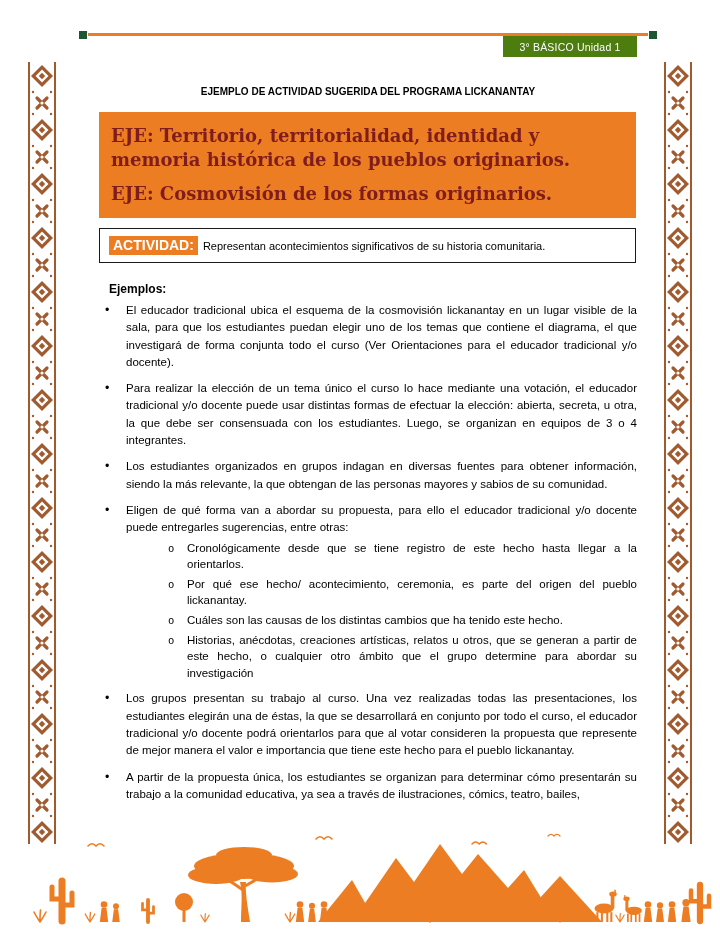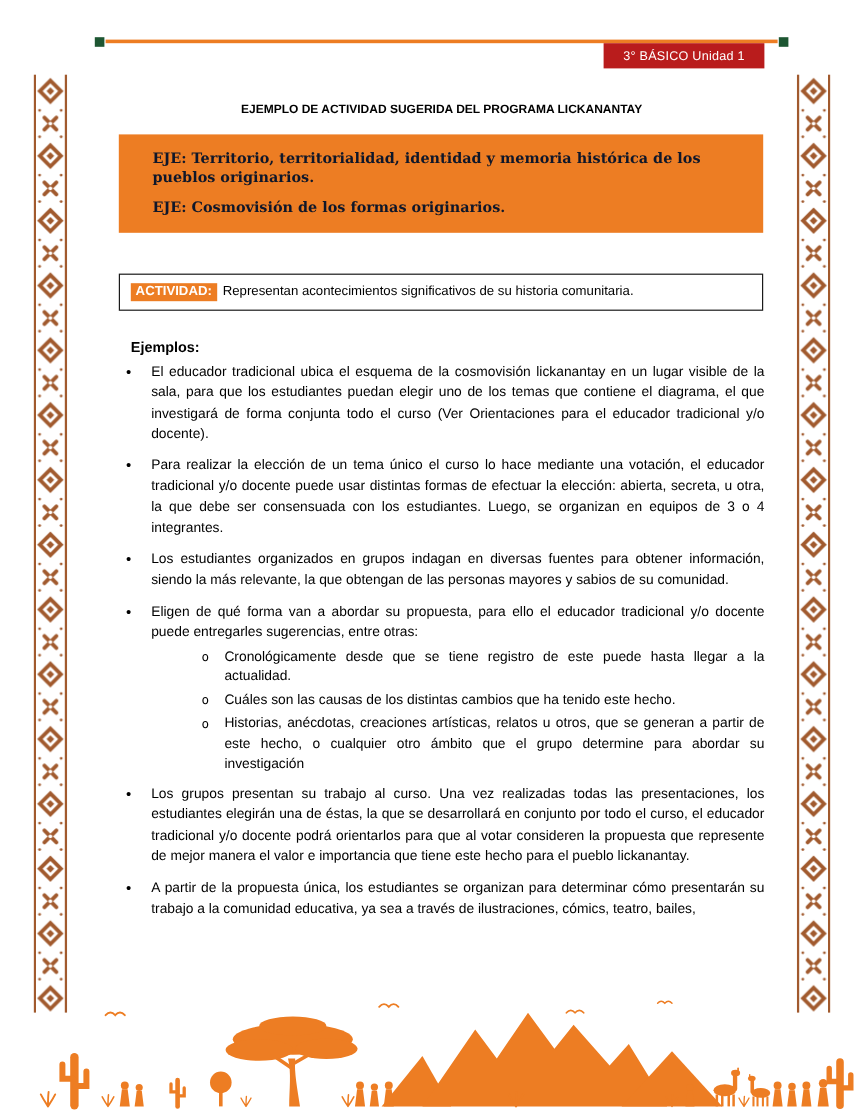"3° BÁSICO Unidad 1" .badge { background: #b91c1c -> #4d7c0f }
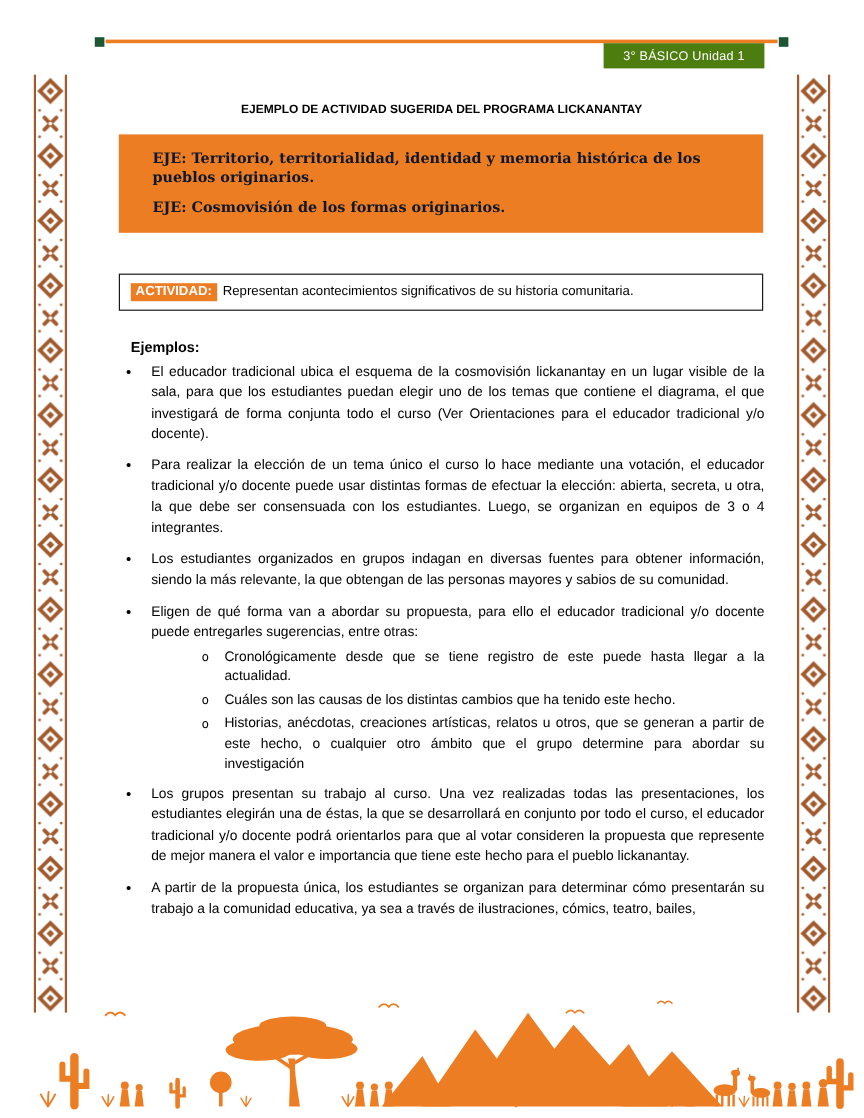"EJE: Territorio, territorialidad," .eje-box { color: #0f172a -> #7f1d1d; font-size: 12px -> 18px; padding: 12px 28px -> 12px 12px }
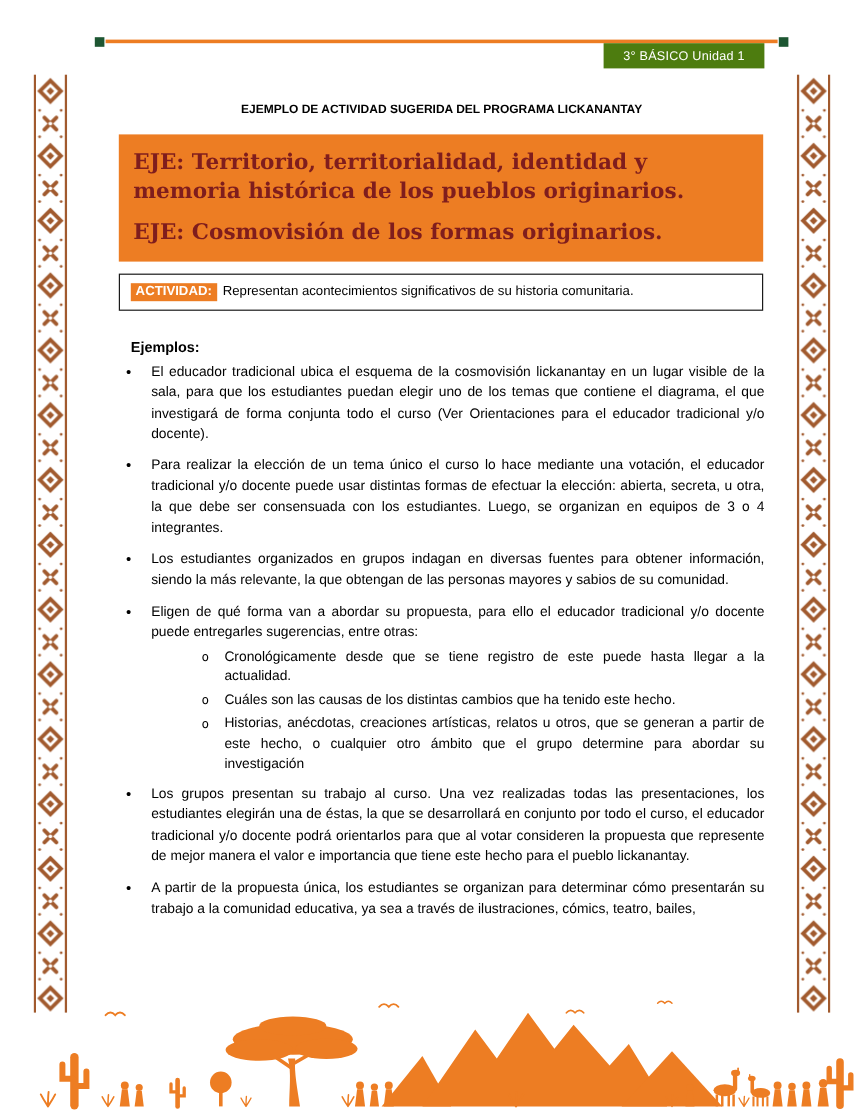"ACTIVIDAD:" .act-chip { font-size: 11px -> 14px }
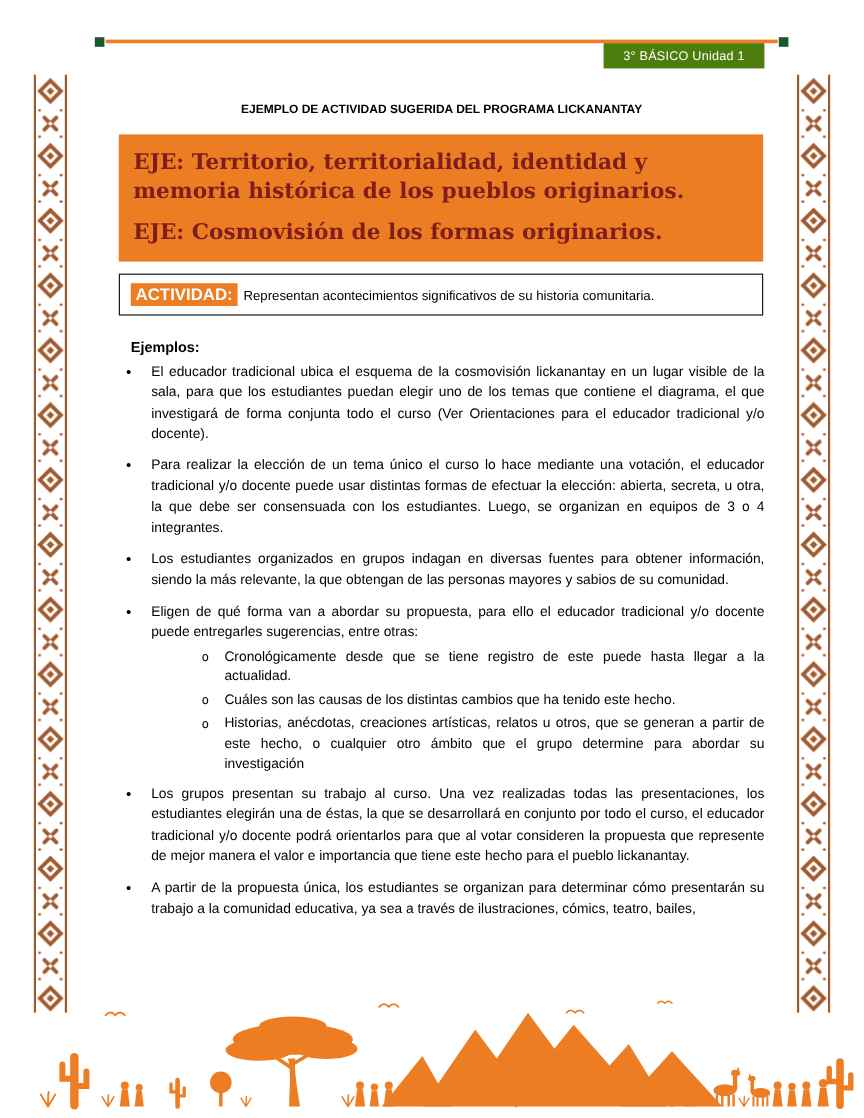"Cronológicamente desde que se tiene" p { text: puede hasta llegar a la actualidad -> hecho hasta llegar a la orientarlos }
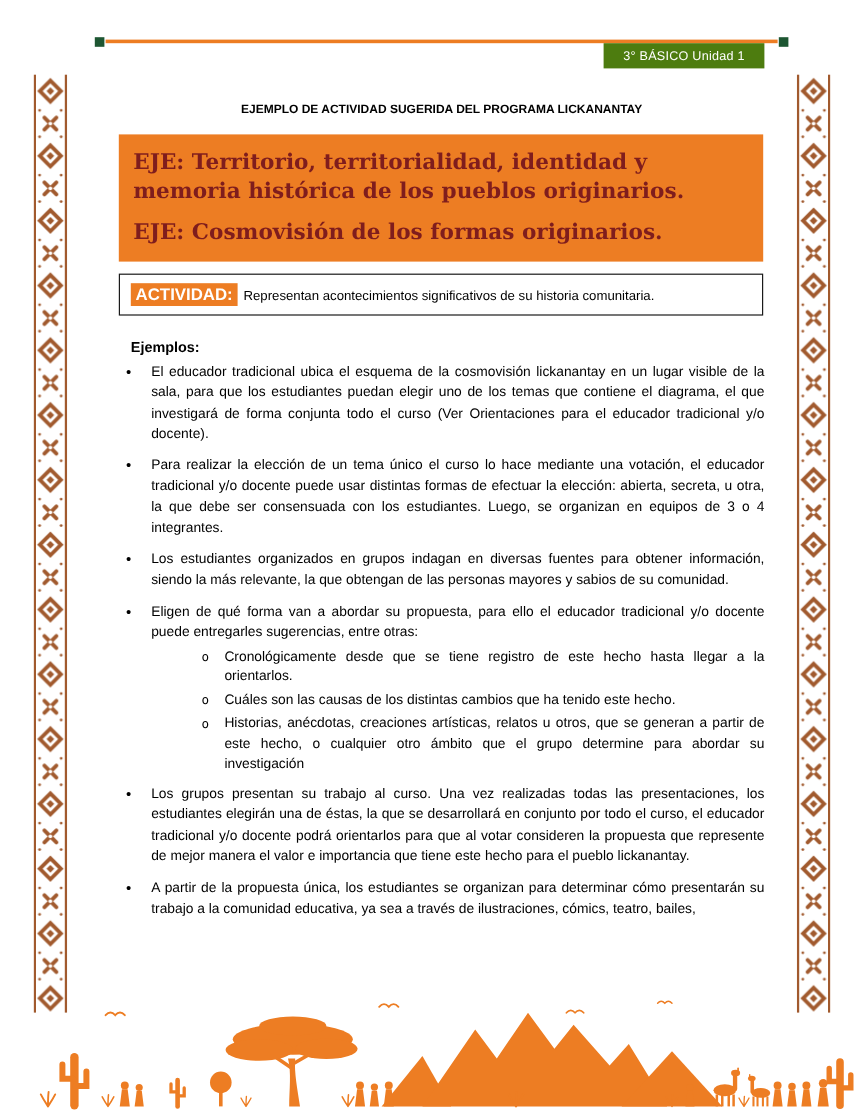"Por qué ese hecho/ acontecimiento," div.sub { html: none -> <div> <p>Por qué ese hecho/ acontecimiento, ceremonia, es parte del origen del pueblo lickanantay.</p> </div> }
